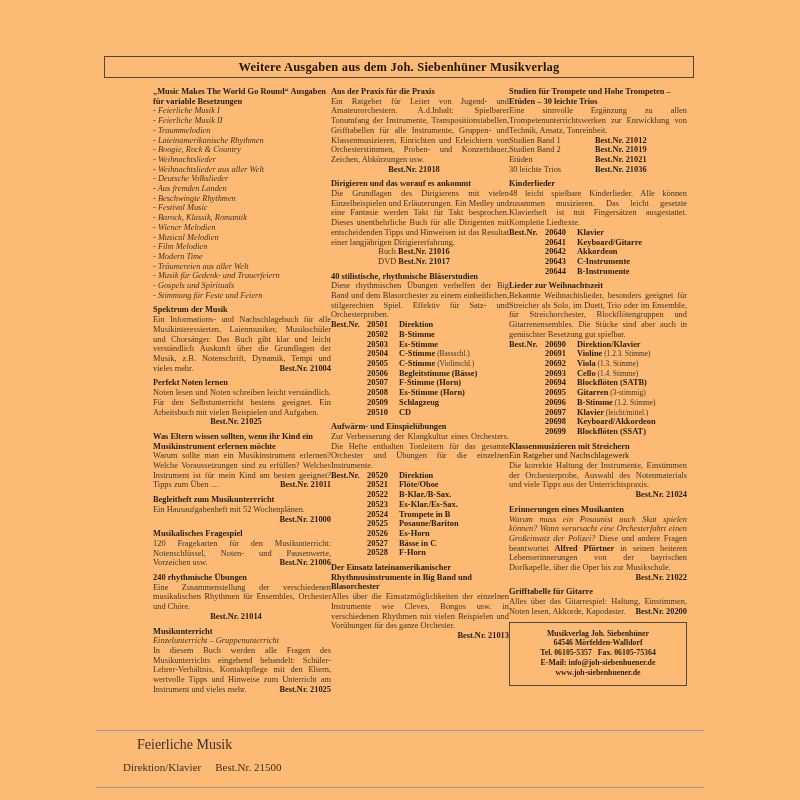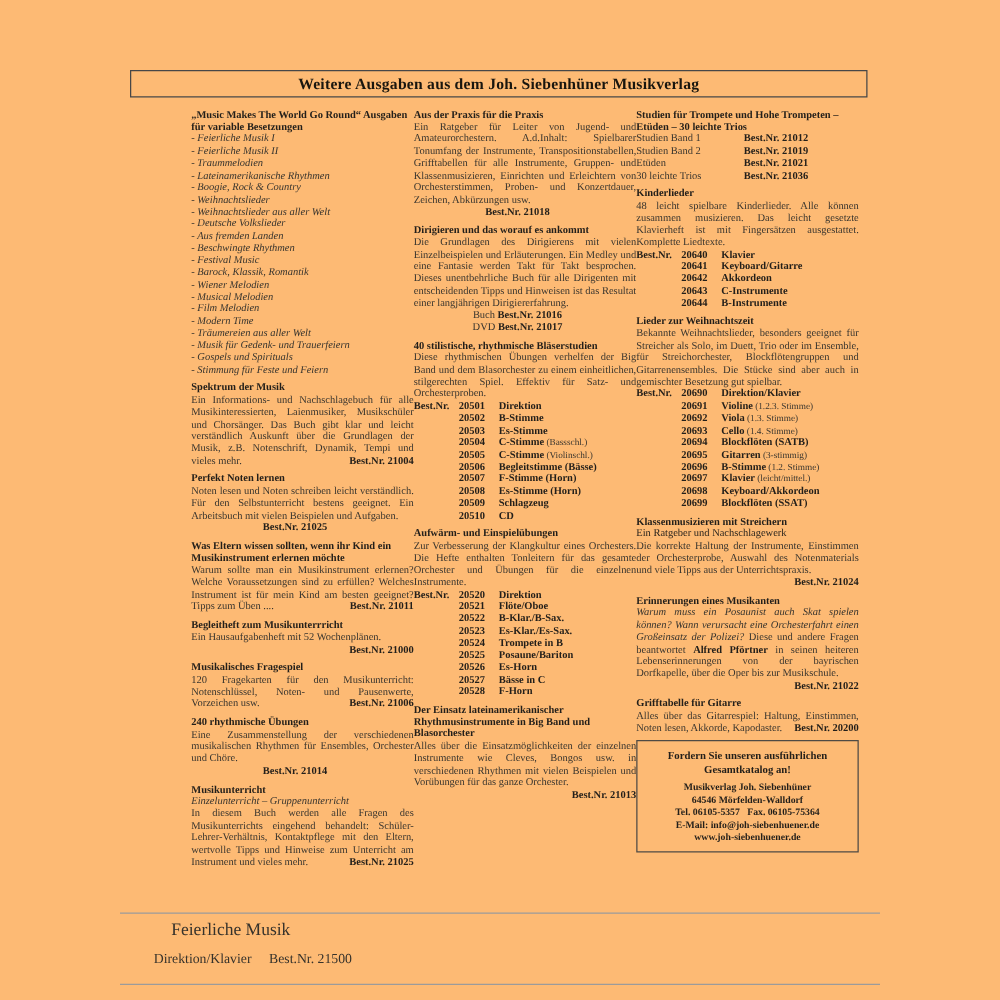"Eine sinnvolle Ergänzung zu allen" p.body { html: none -> <p><span>Eine sinnvolle Ergänzung zu allen Trompetenunterrichtswerken zur Entwicklung von Technik, Ansatz, Tonreinheit.</span></p> }
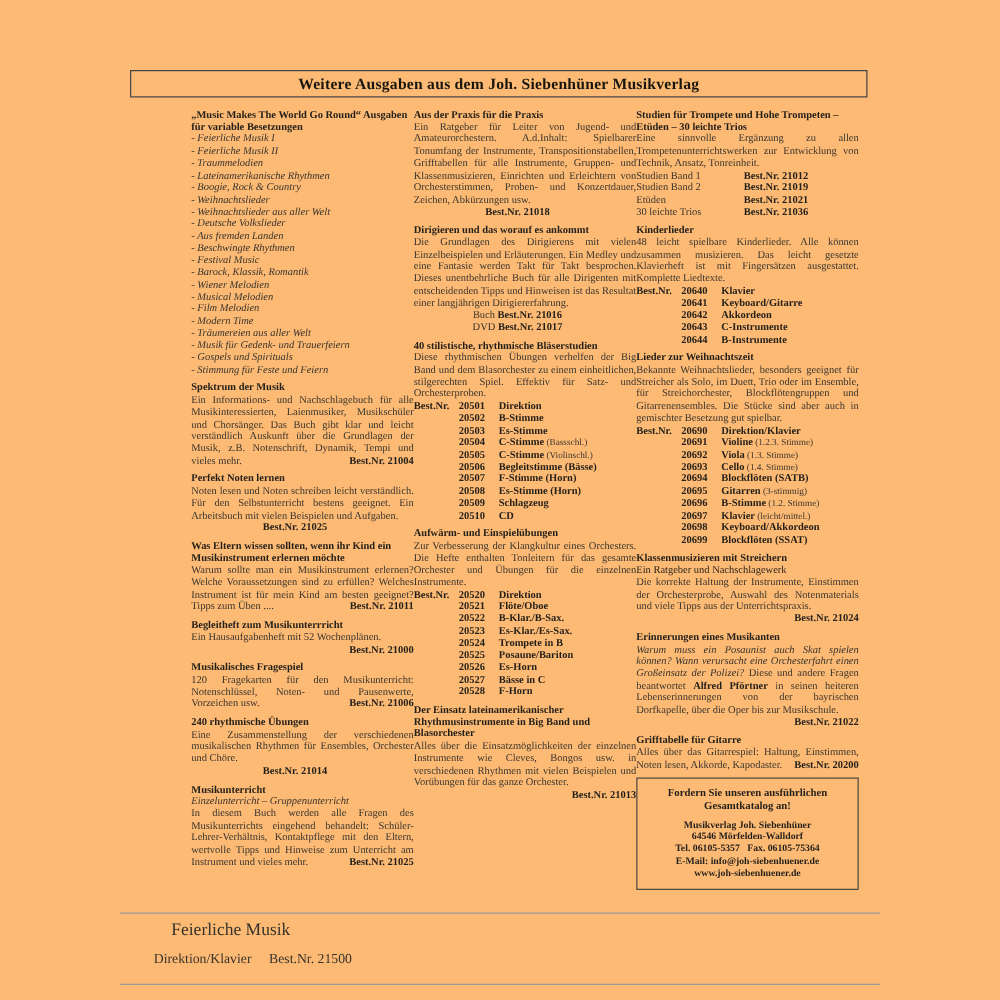"Fordern Sie unseren ausführlichen" div.cb-head { html: <div>Fordern Sie unseren ausführlichen Gesamtkatalog an!</div> -> none }
